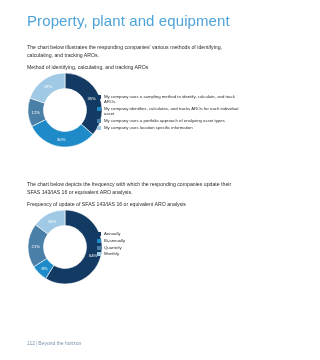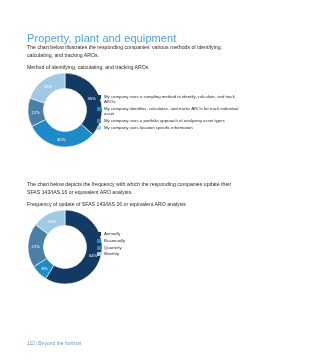"Property, plant and equipment" .page-title { font-size: 11px -> 15px; top: 32px -> 12px }
